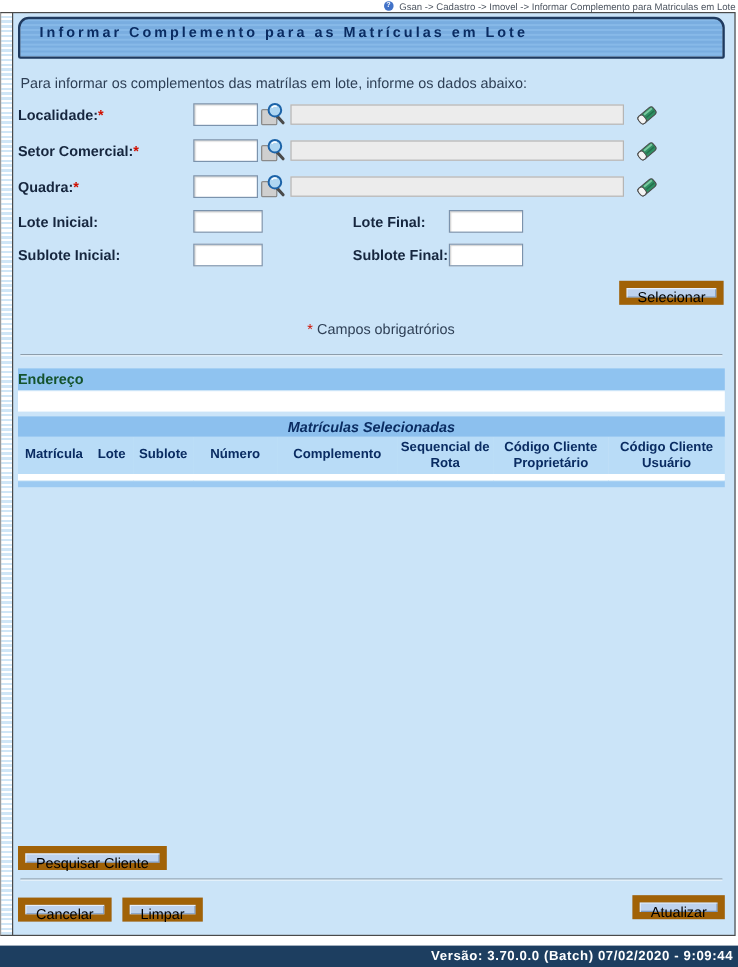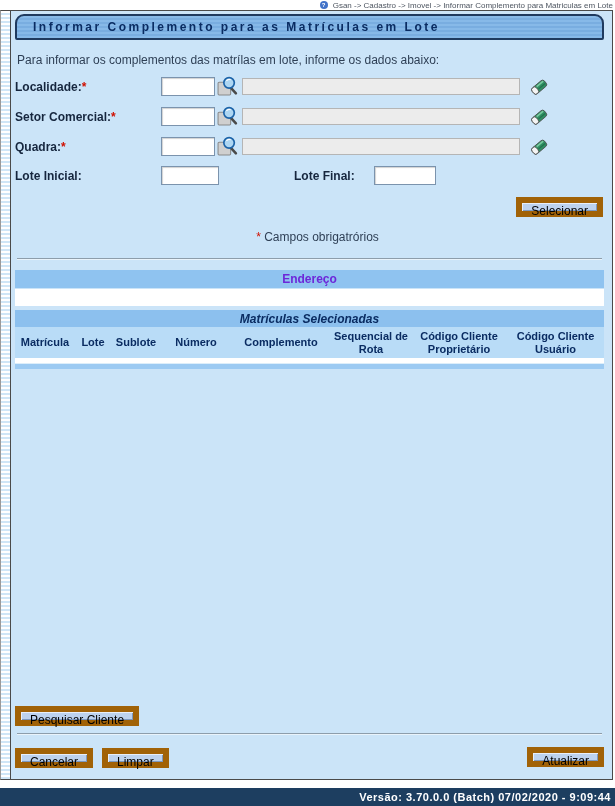"Informar Complemento para as Matrículas" .title-bar { height: 26px -> 35px }
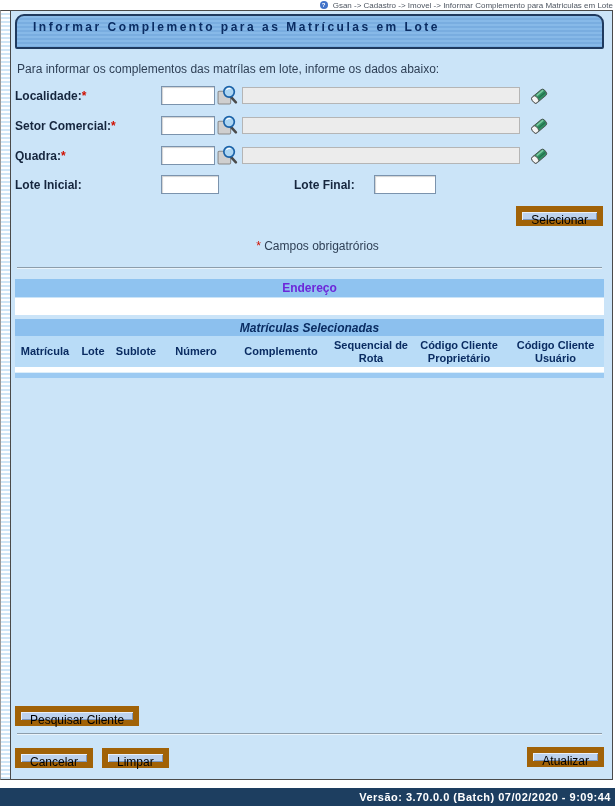"Sublote Inicial:" div.frow { html: none -> <div> <span>Sublote Inicial:</span> <input> <span>Sublote Final:</span> <input> </div> }
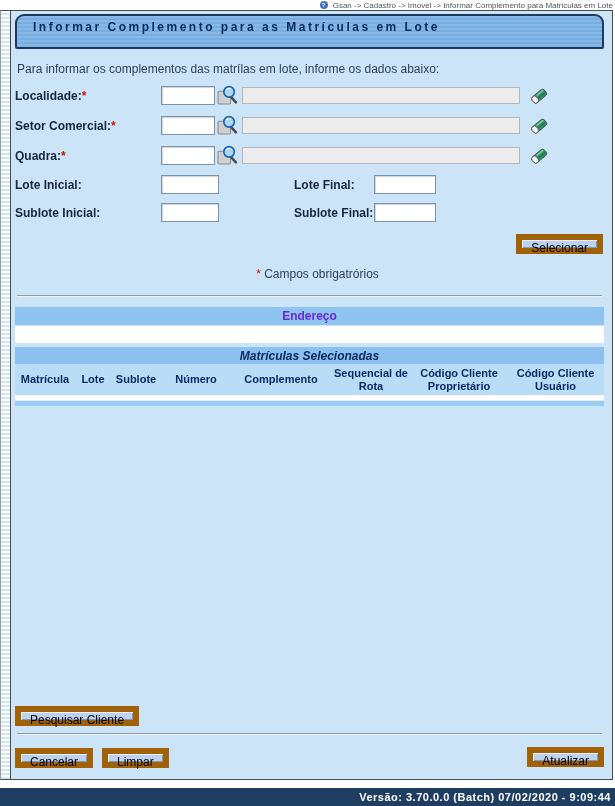"Endereço" .endereco-header { color: #6d28d9 -> #14532d; text-align: center -> left }
